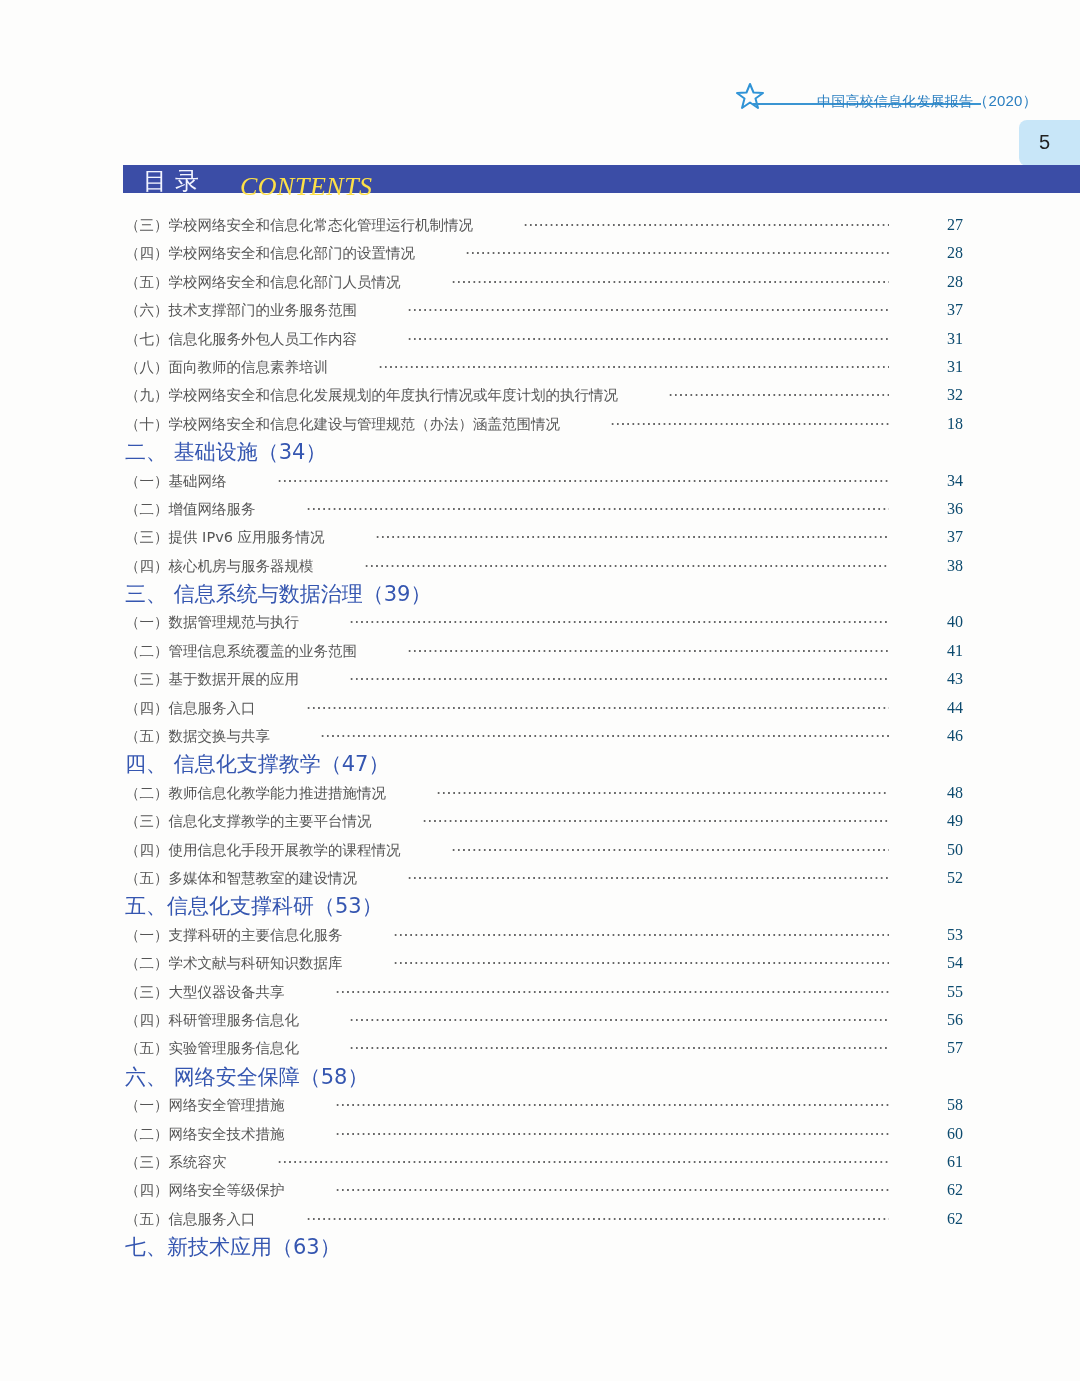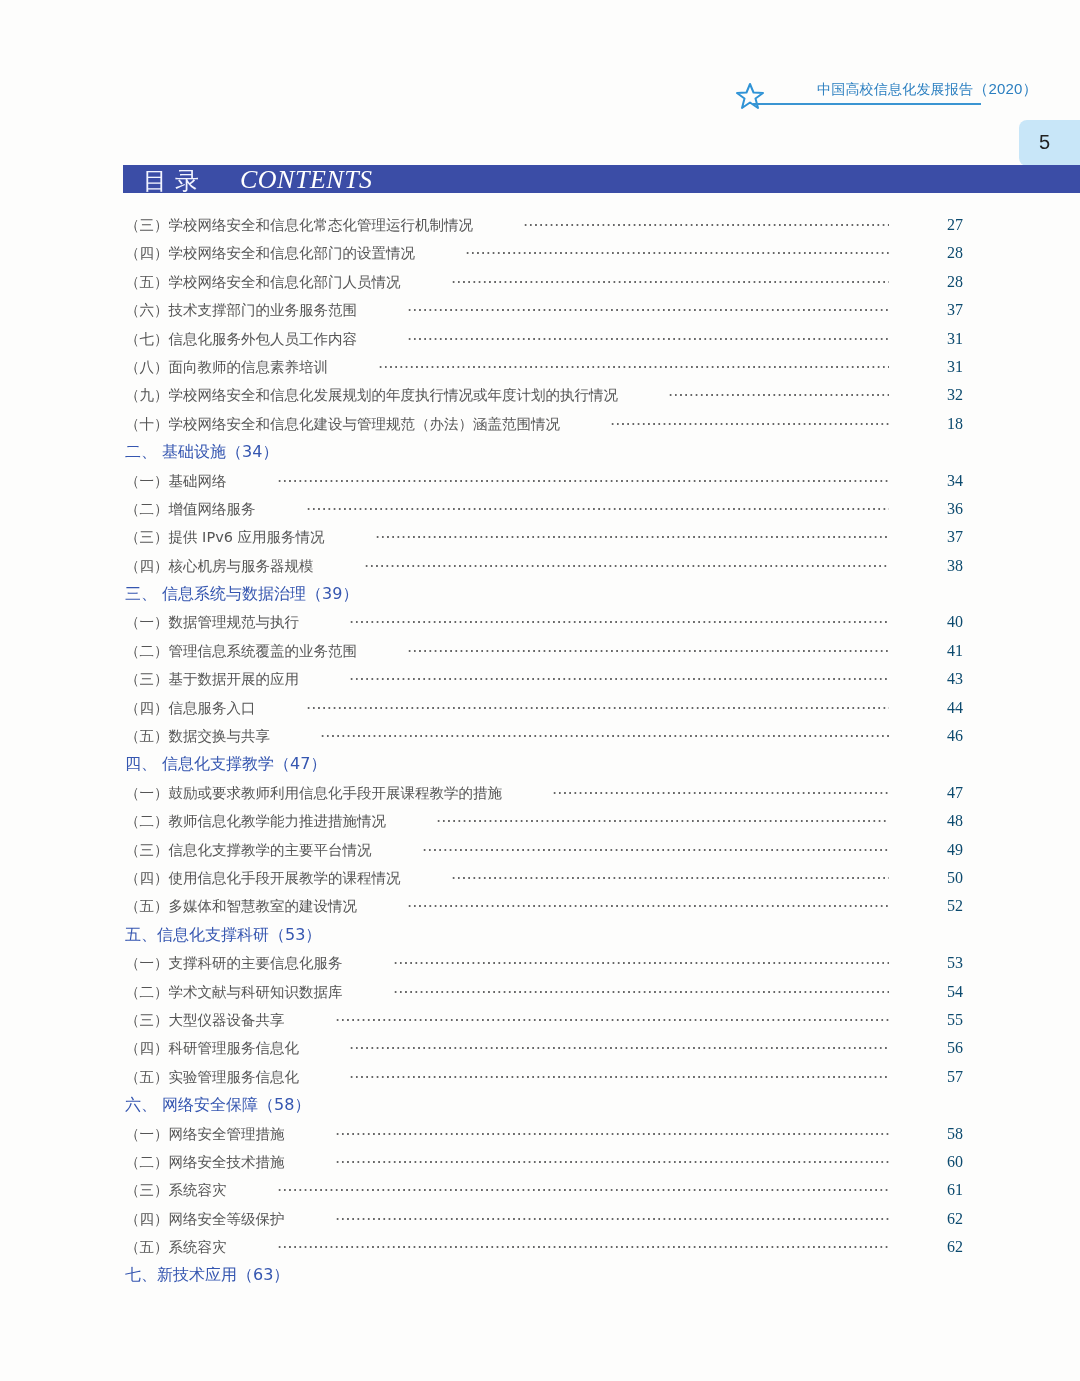"中国高校信息化发展报告（2020）" .header .title { top: 0 -> 12px }
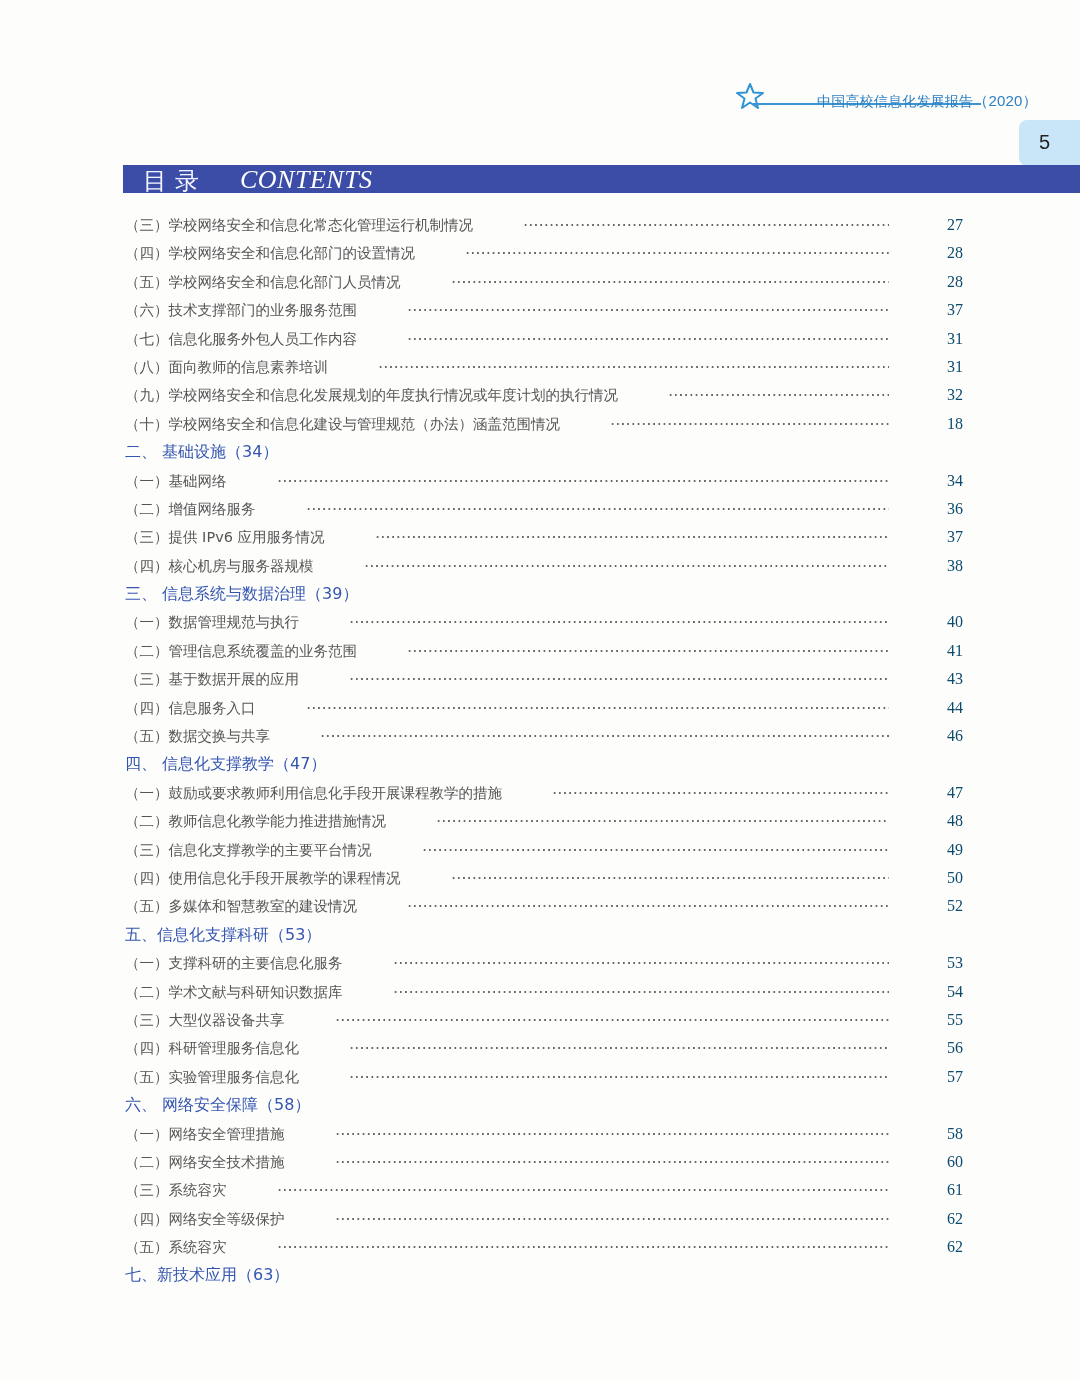"CONTENTS" .banner .en { color: #ffffff -> #fde047; top: 0px -> 7px }
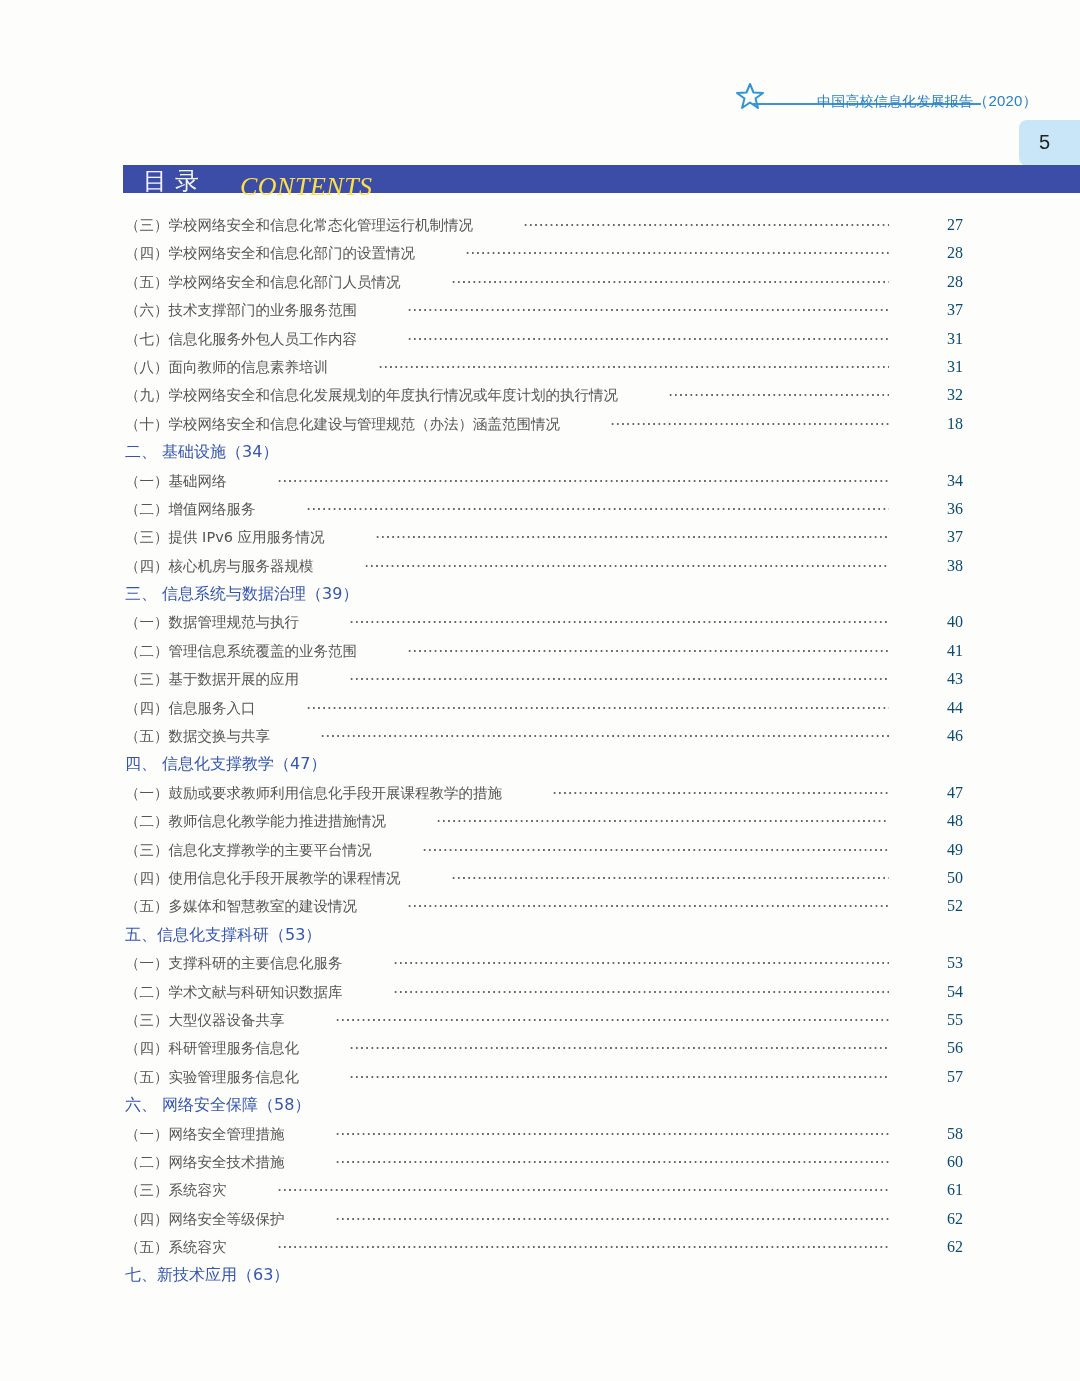"二、 基础设施（34）" .section { font-size: 16px -> 21px }
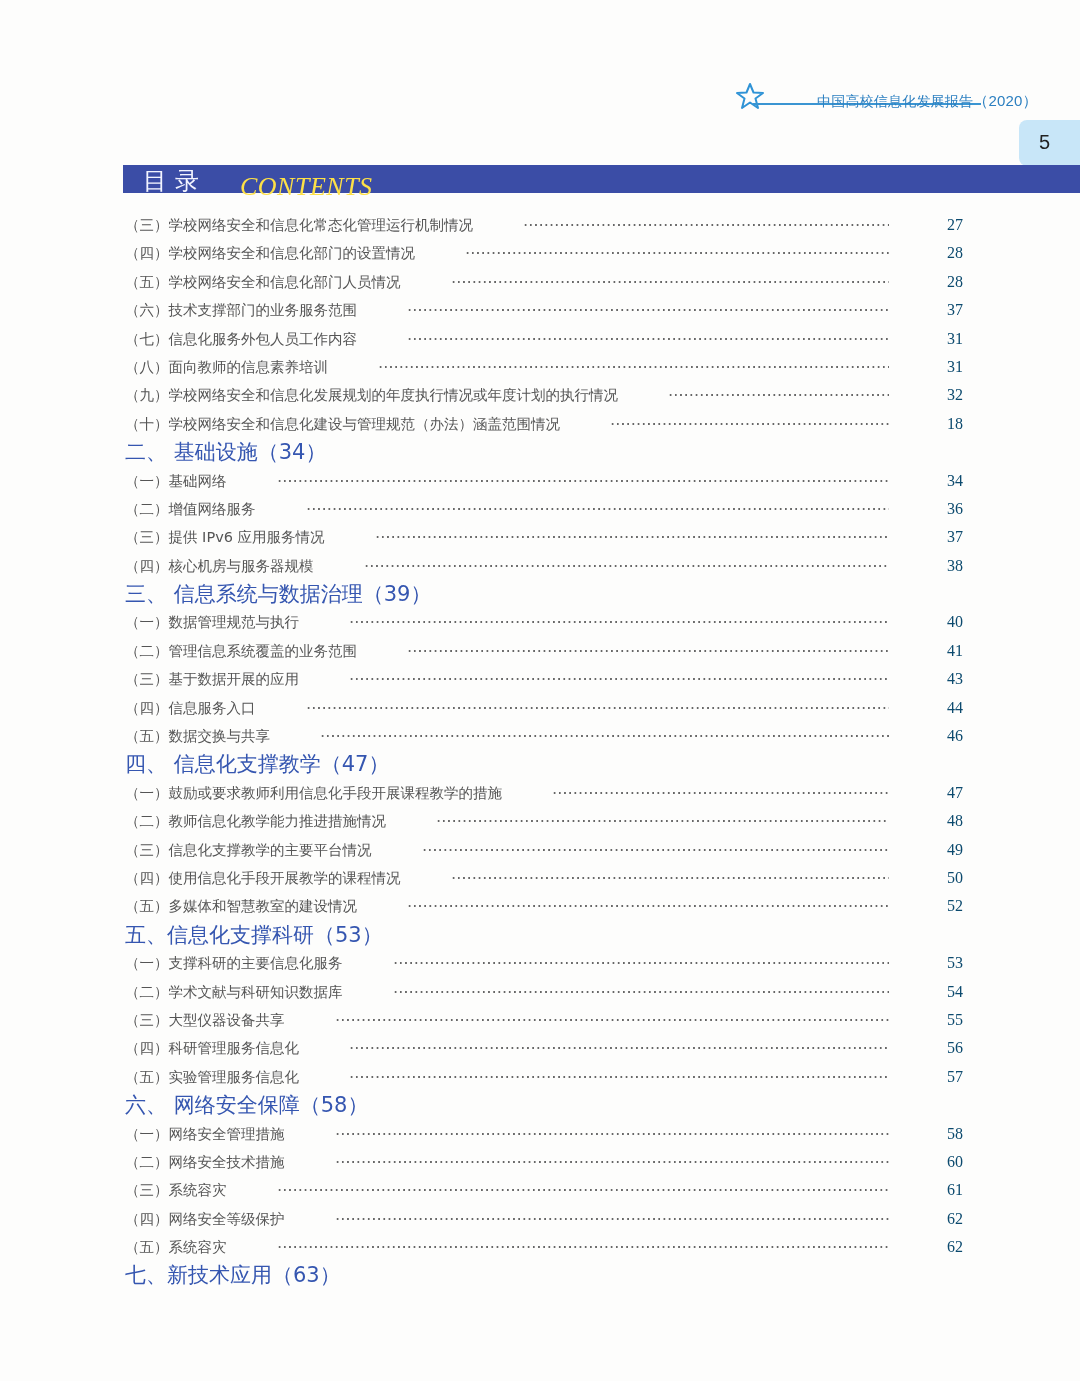"（一）鼓励或要求教师利用信息化手段开展课程教学的措施" div.row { html: <div> <span>（一）鼓励或要求教师利用信息化手段开展课程教学的措施</span> <span></span> <span>47</span> </div> -> none }
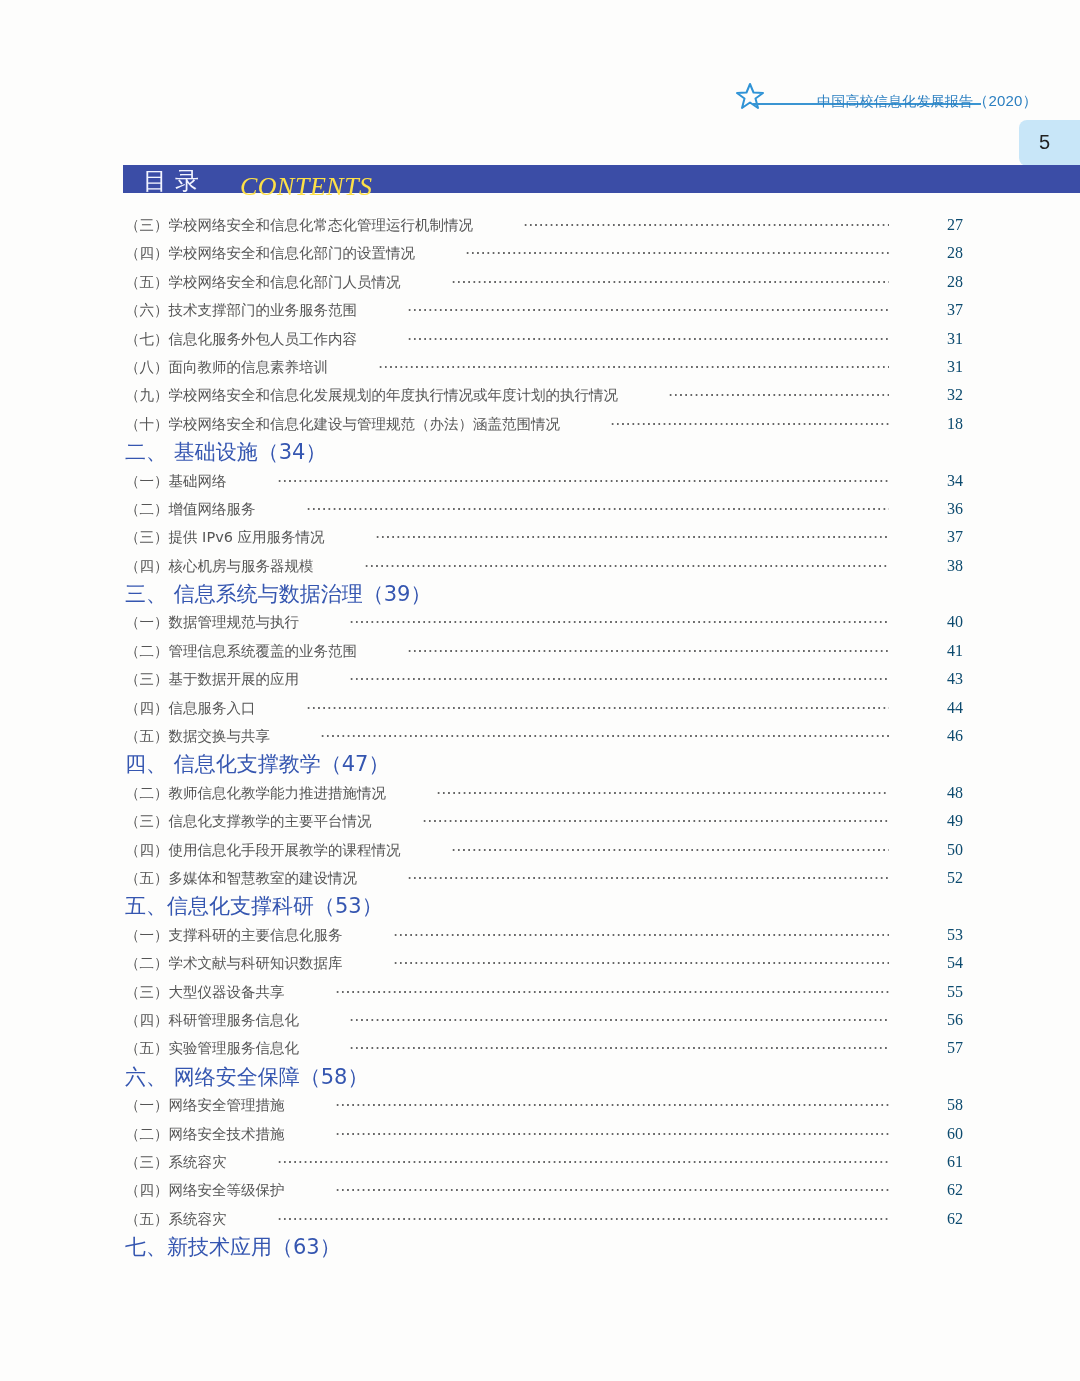"（五）系统容灾" span.lbl { text: 系统容灾 -> 信息服务入口 }
